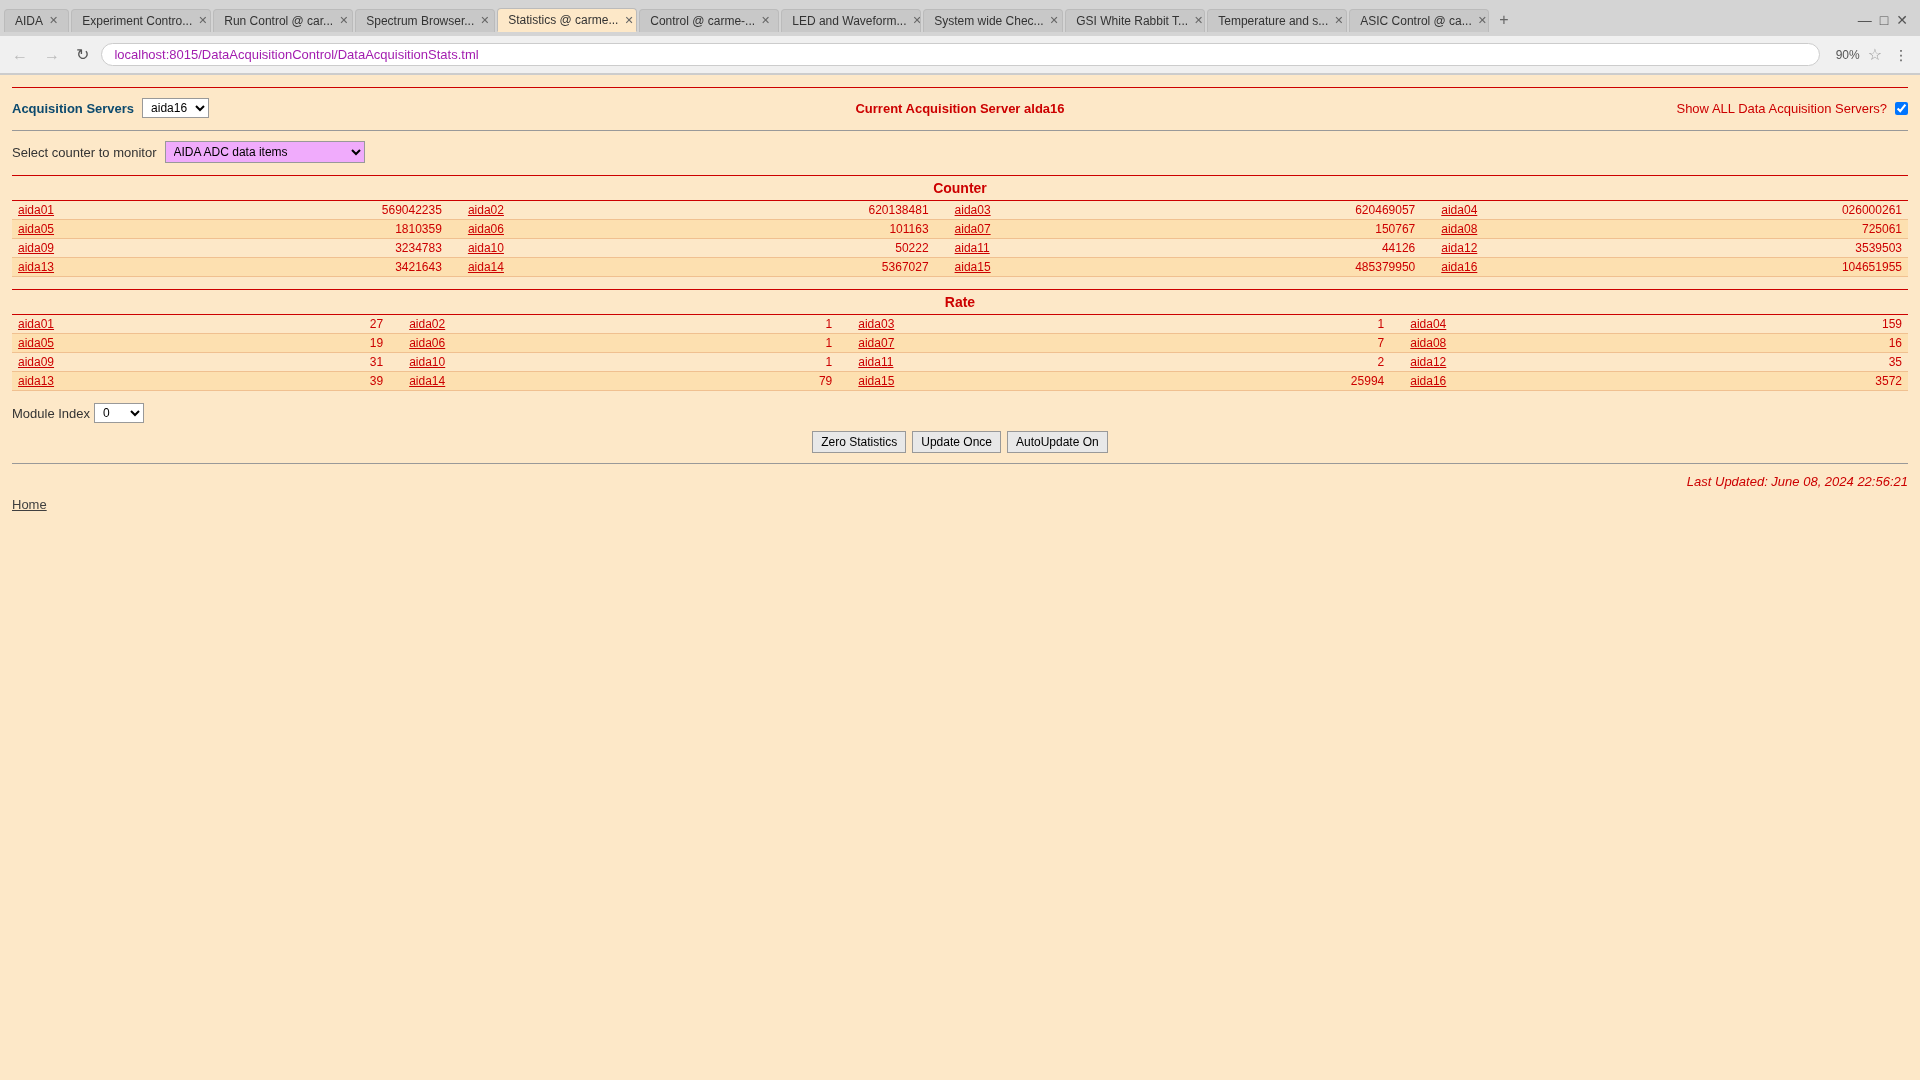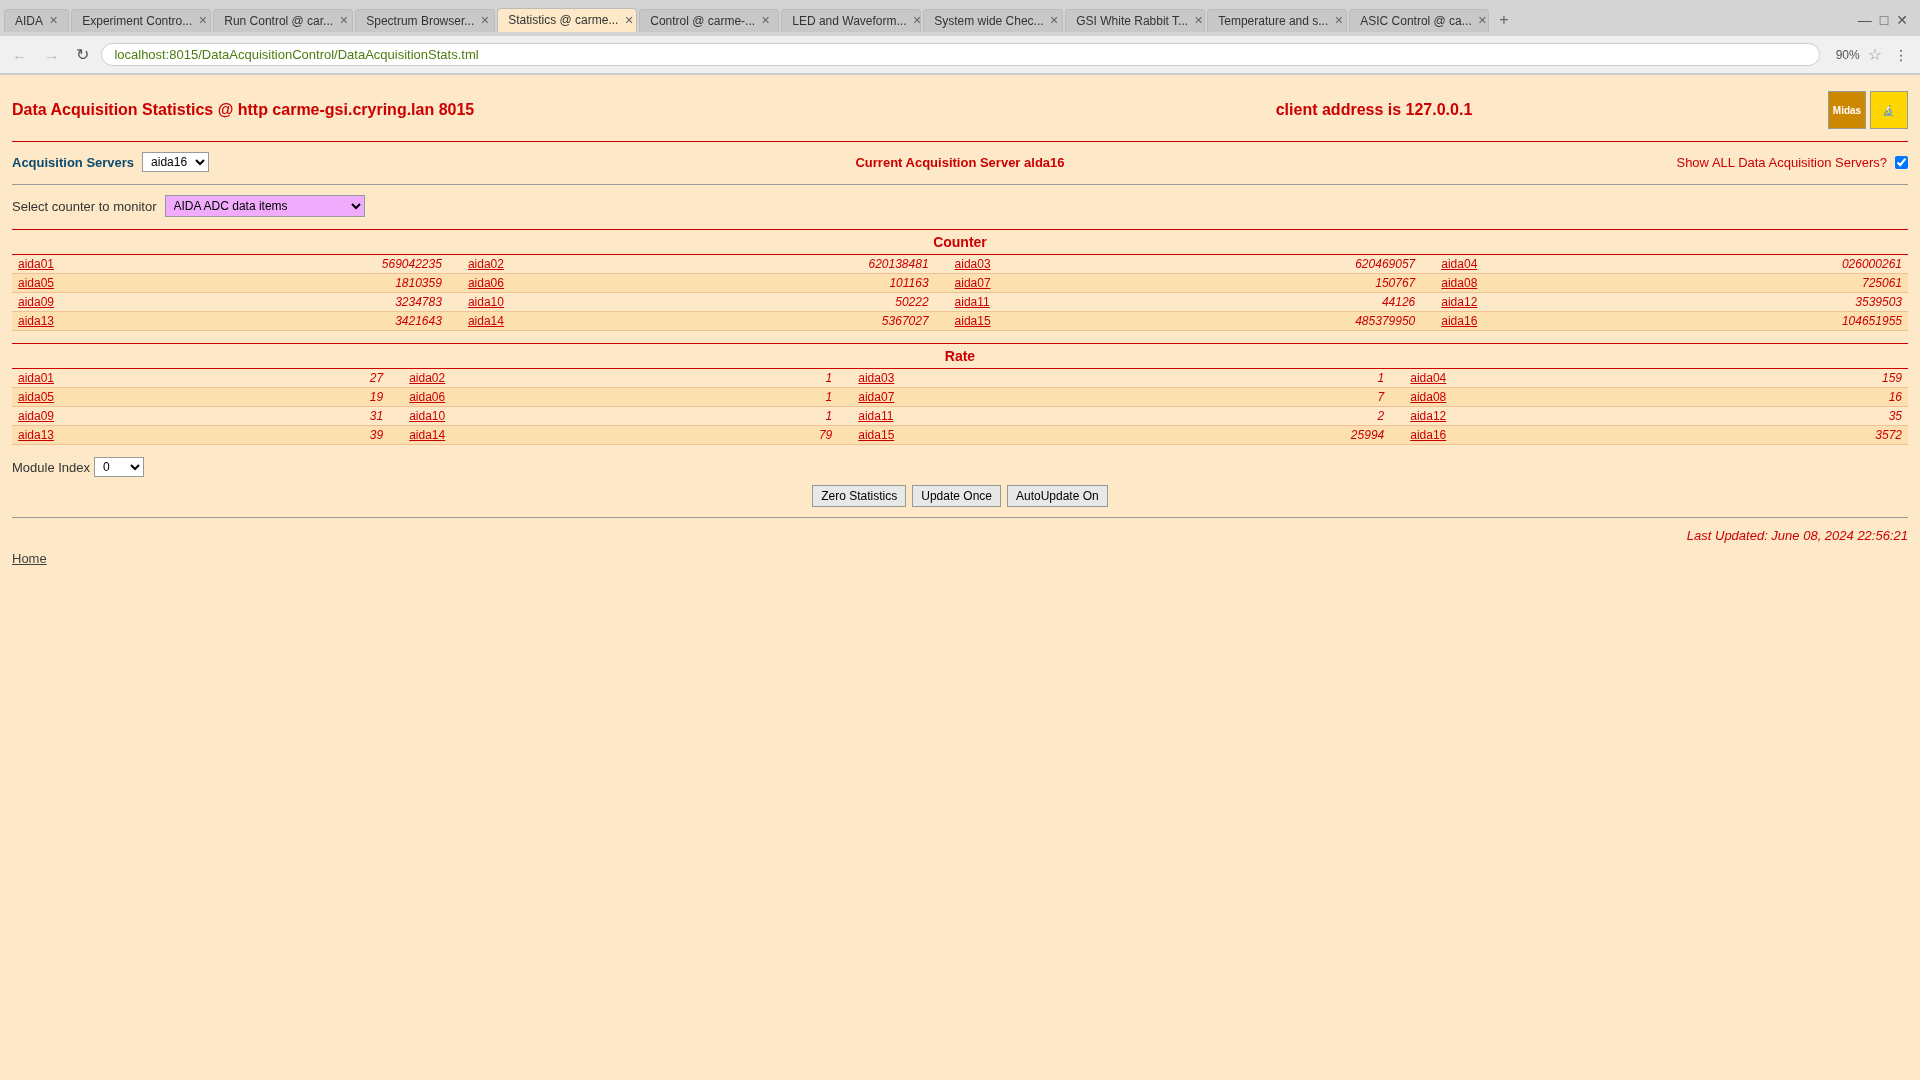"localhost:8015/DataAcquisitionControl/Da" .address-text { color: #4d7c0f -> #a21caf }
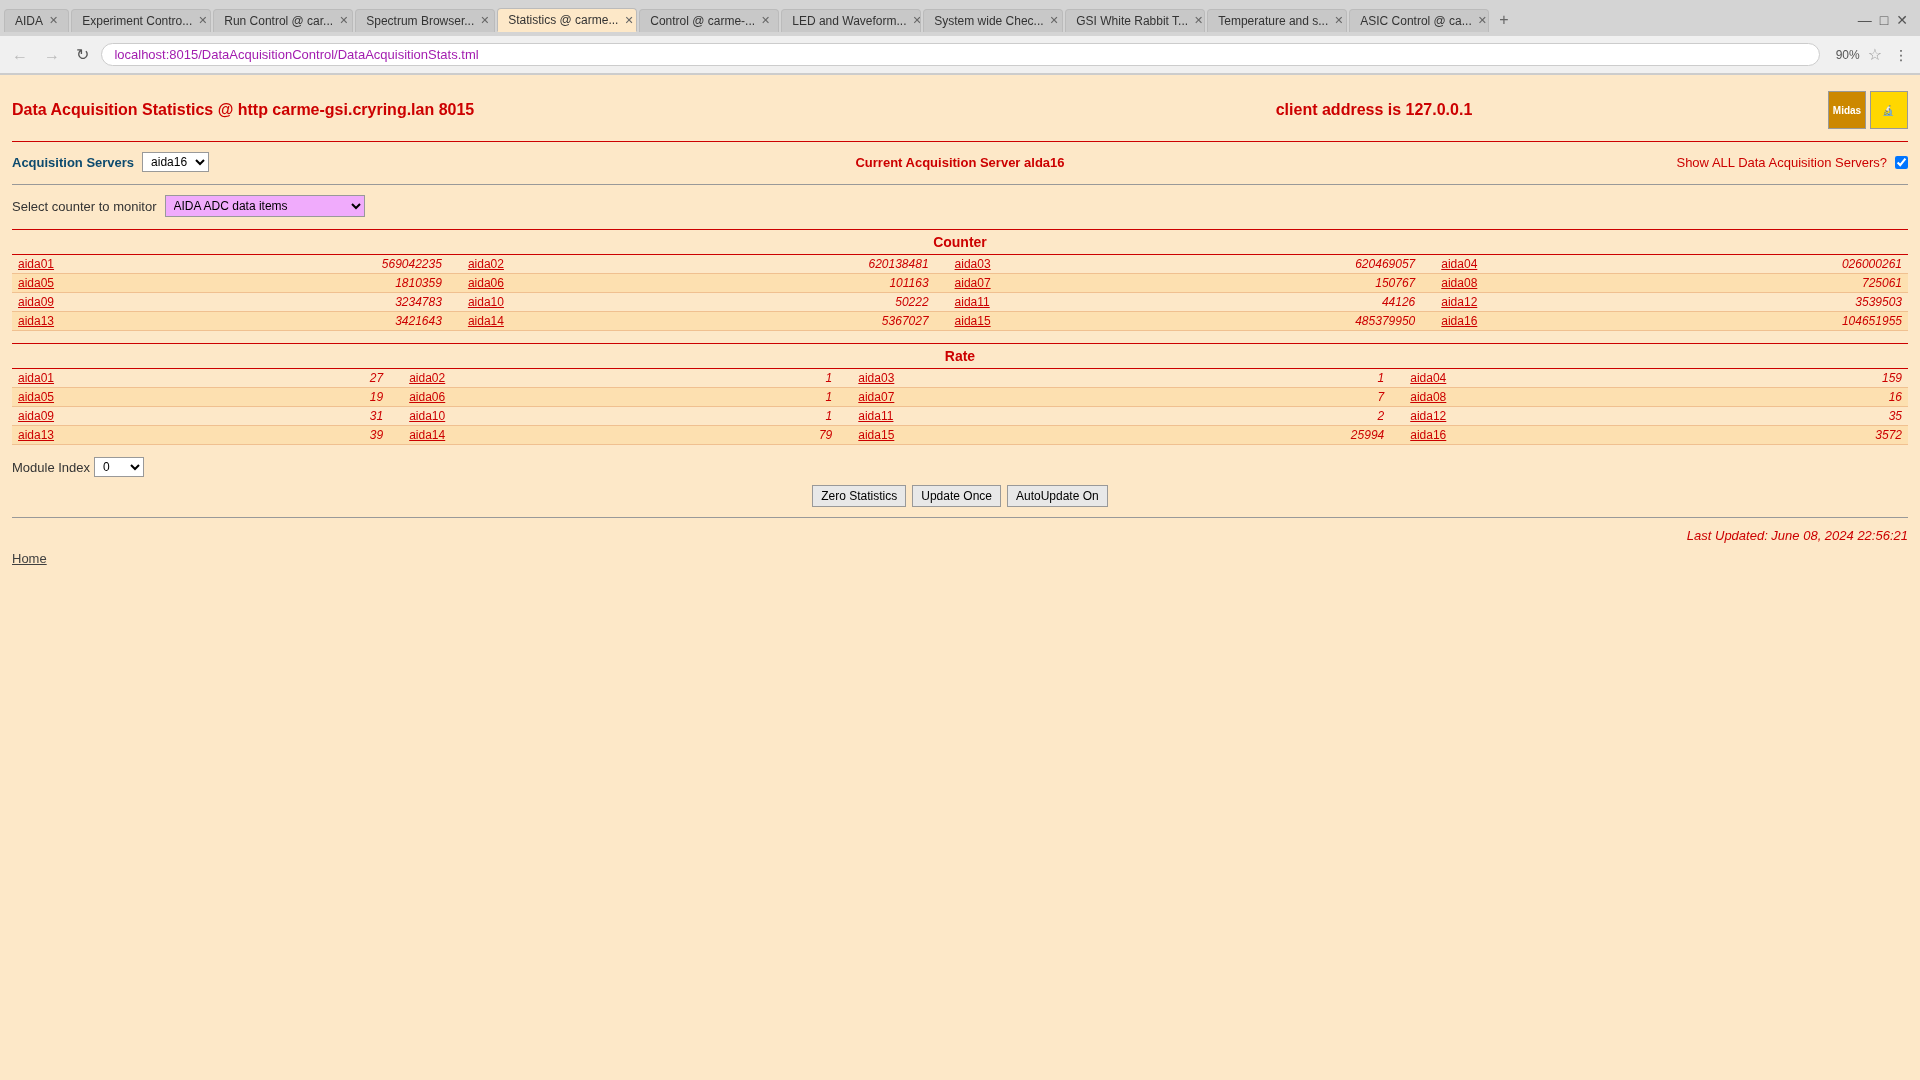"Data Acquisition Statistics @ http" div.page-header { html: <div> <div> <span>Data Acquisition Statistics @ http carme-gsi.cryring.lan 8015</span> </div> <div> <span>client address is 127.0.0.1</span> </div> <div> <div>Midas</div> <div>🔬</div> </div> </div> -> none }
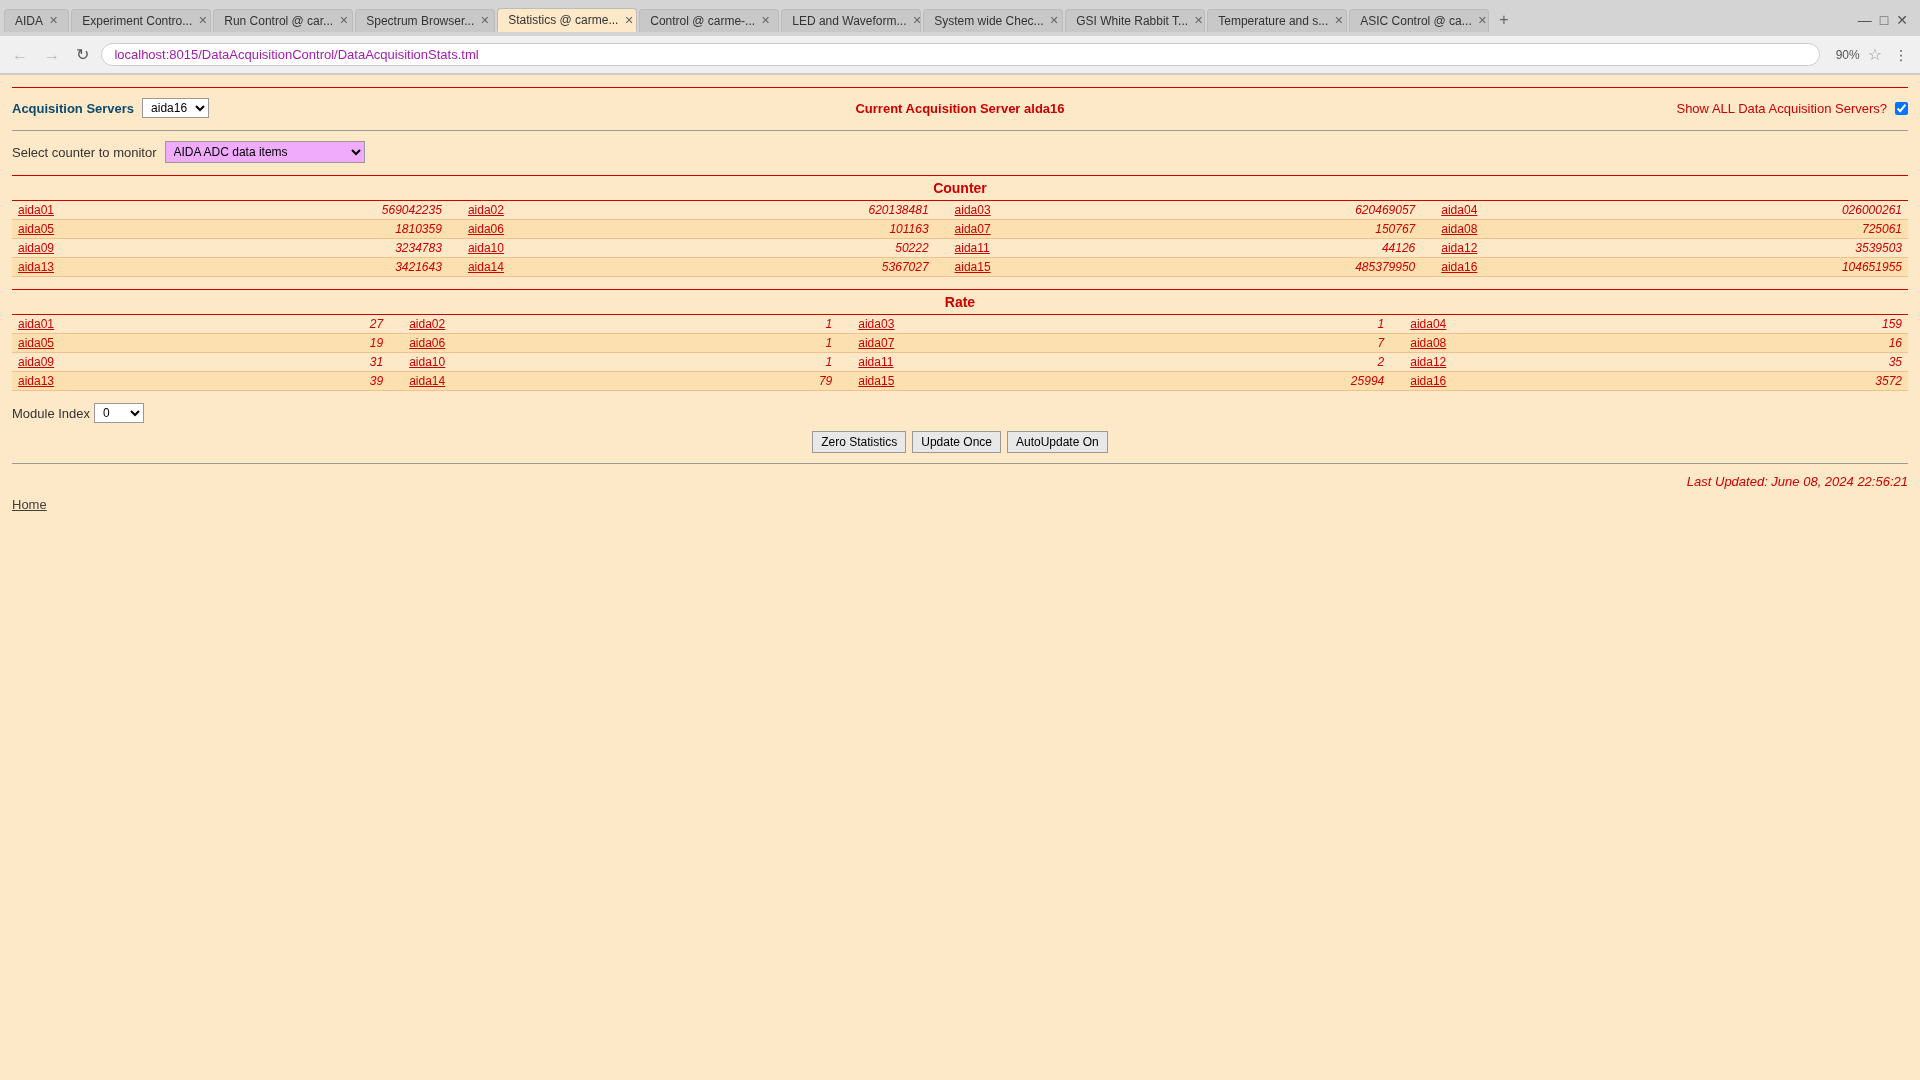"569042235" .data-table td.value-cell { font-style: italic -> none }
